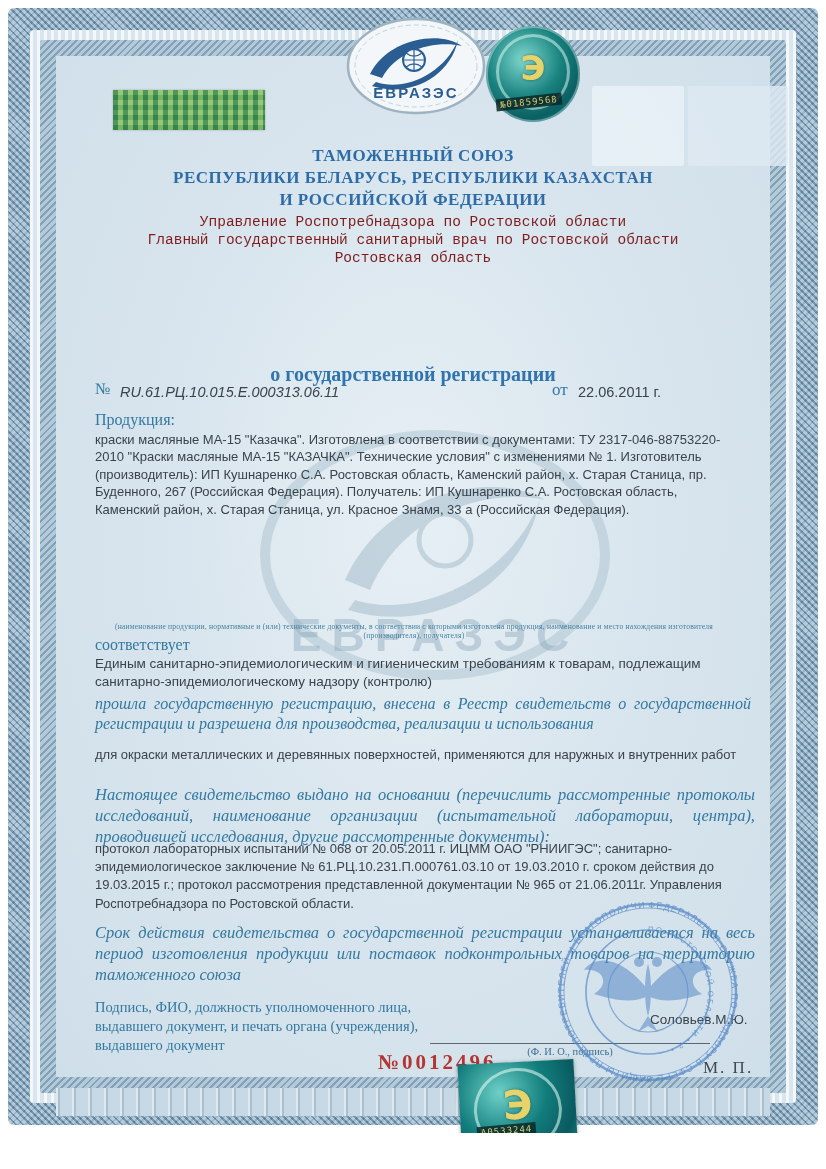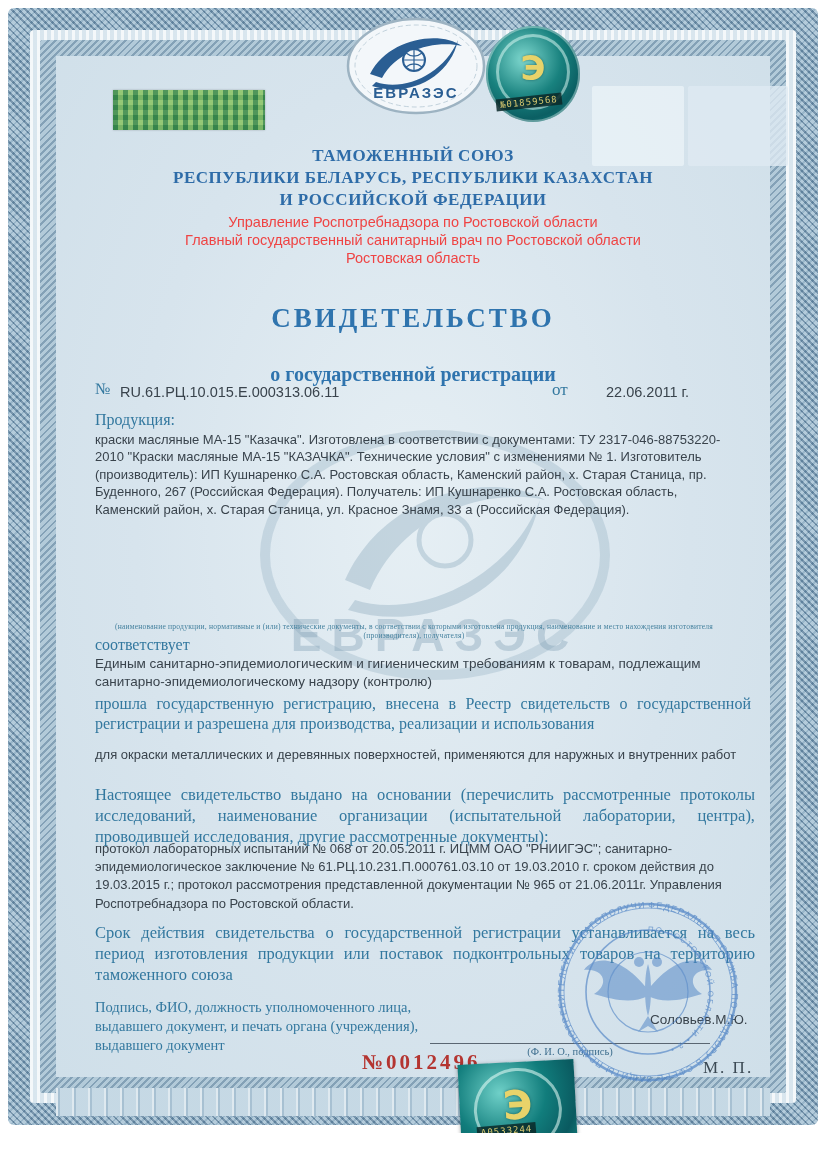"Управление Роспотребнадзора по" .hdr-auth { color: #ef4444 -> #7f1d1d; font-family: Liberation Sans, sans-serif -> Liberation Mono, monospace }
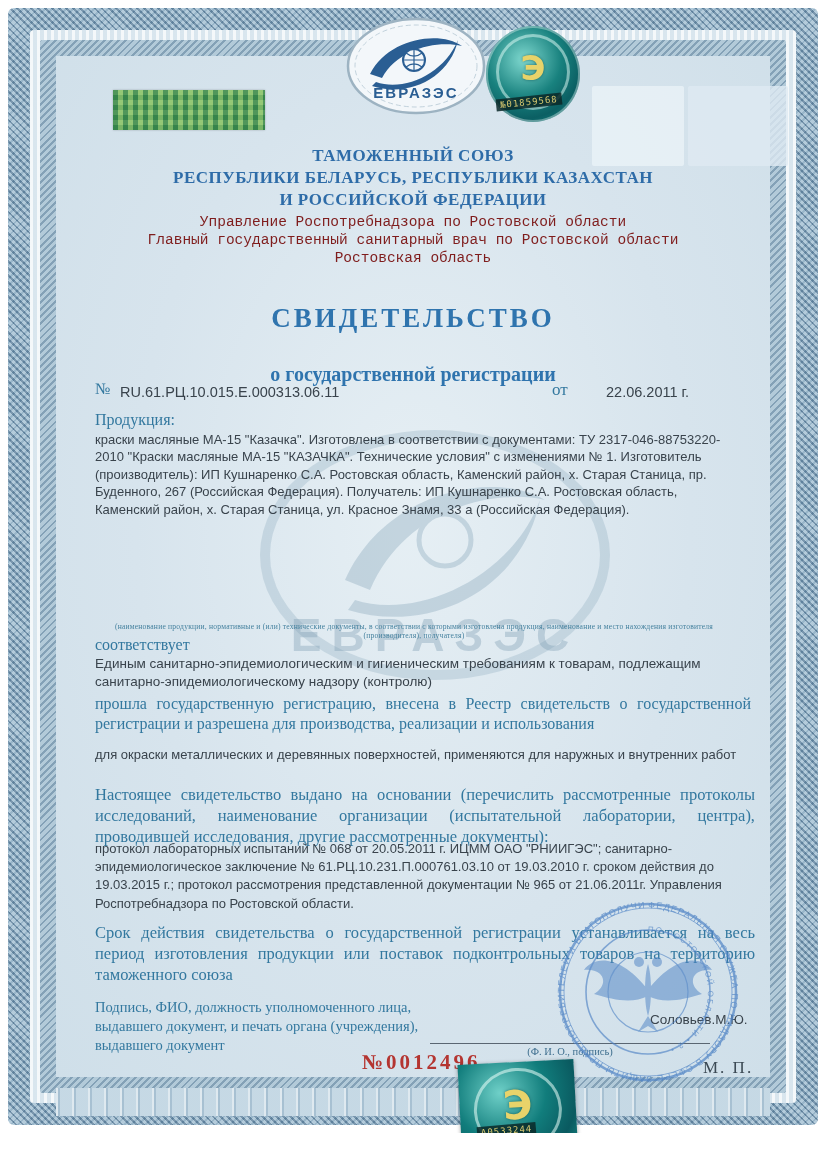"СВИДЕТЕЛЬСТВО" div.title { html: <div>СВИДЕТЕЛЬСТВО</div> -> none }
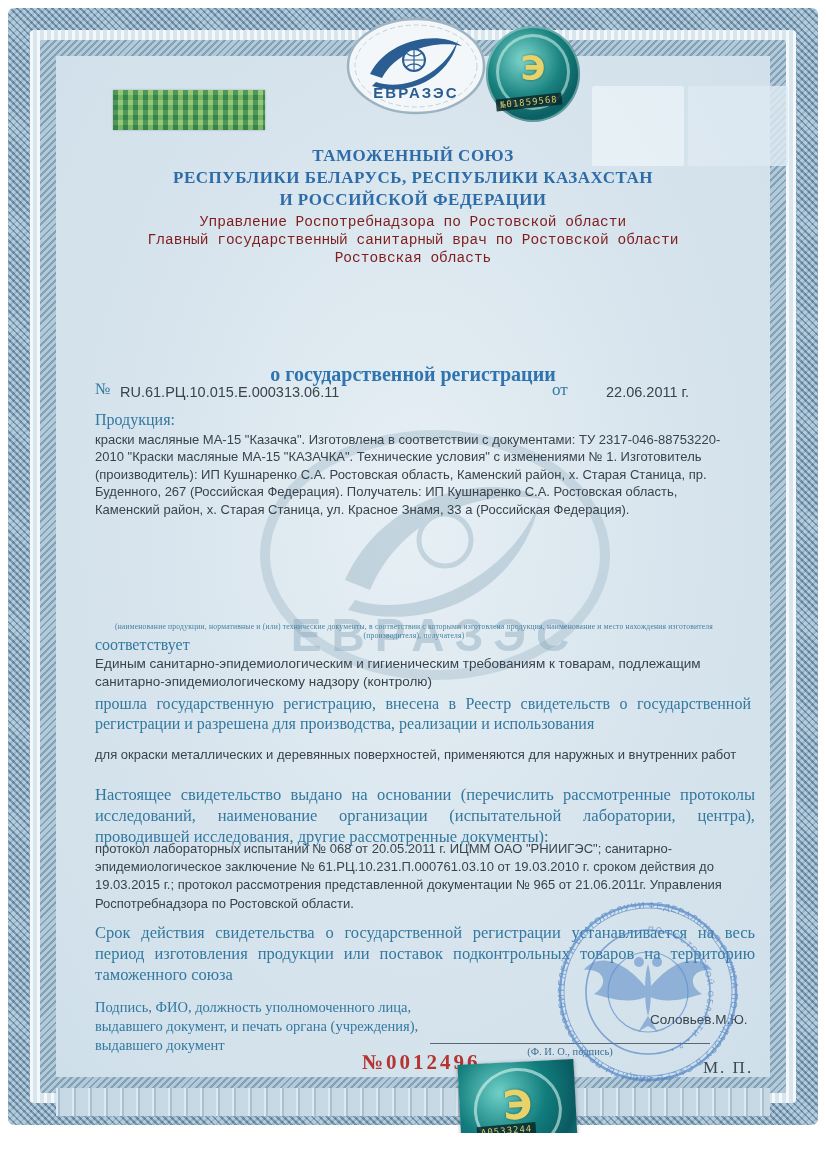"RU.61.РЦ.10.015.Е.000313.06.11" div.abs { font-style: none -> italic }
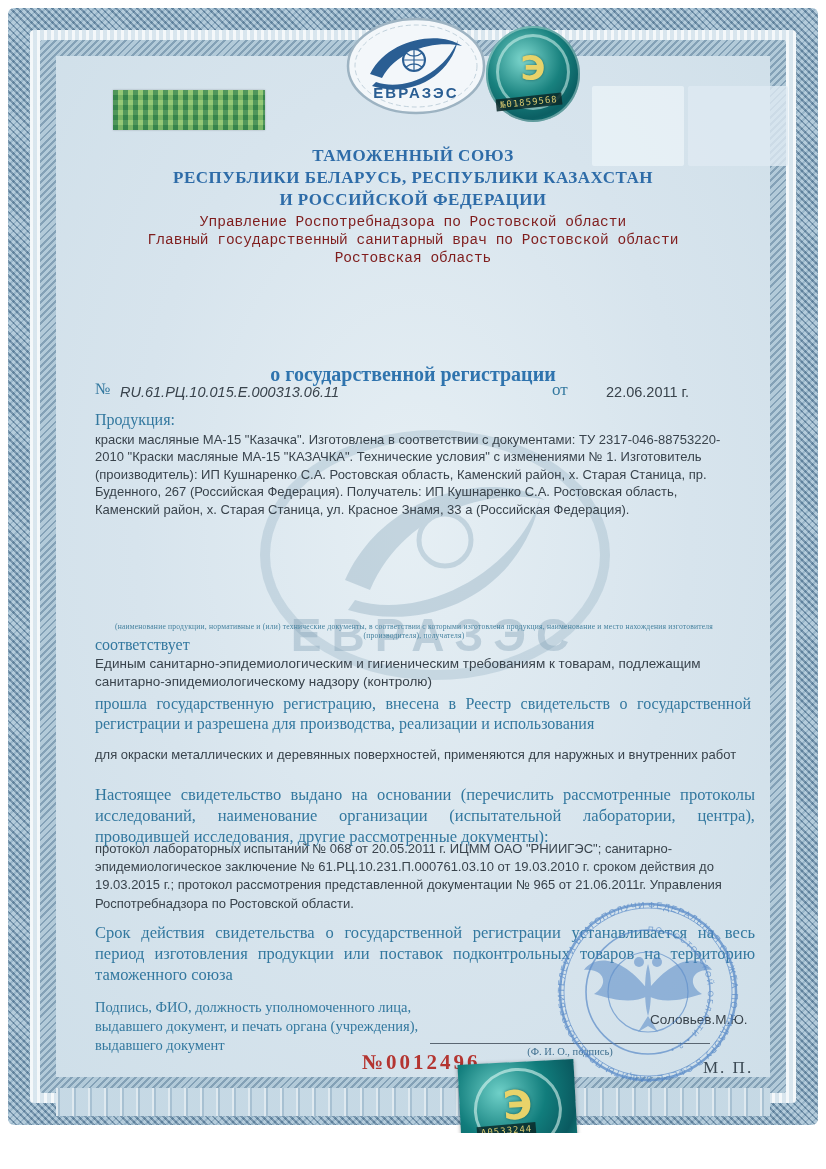"22.06.2011 г." div.abs { left: 606px -> 578px }
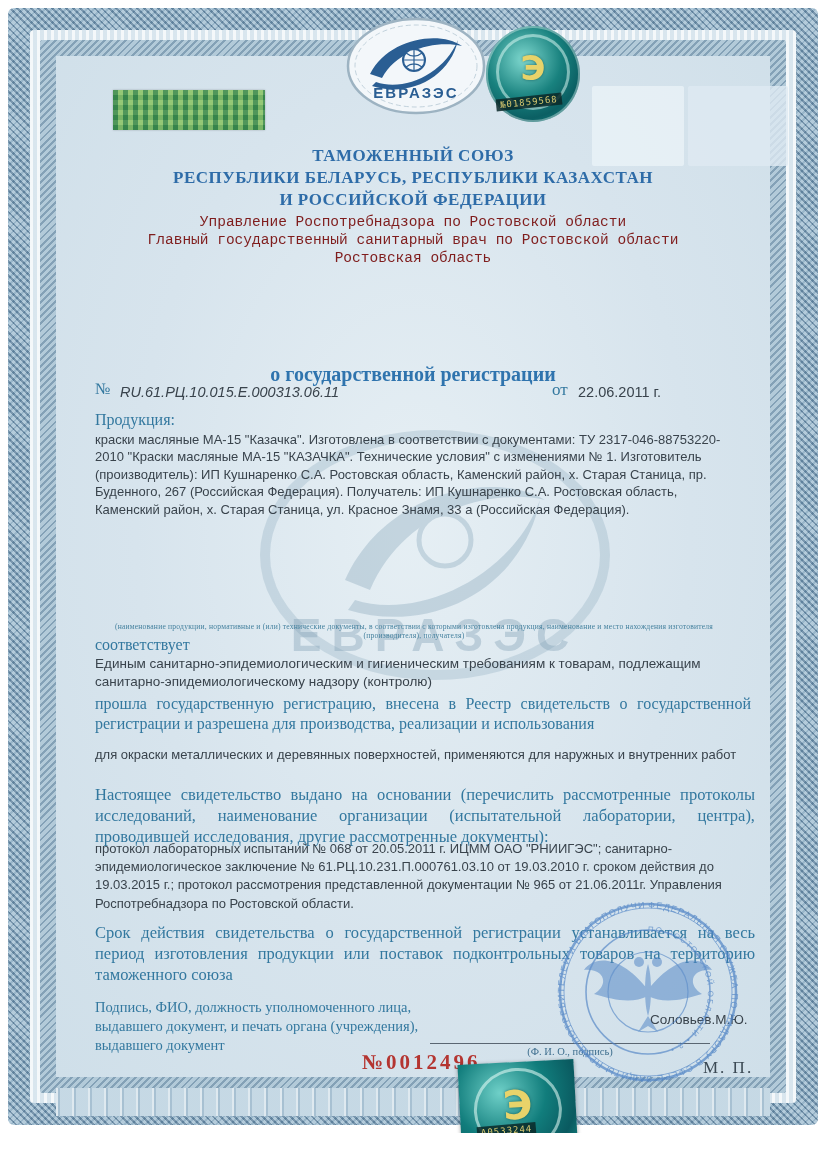"прошла государственную регистрацию," .just { font-style: none -> italic }
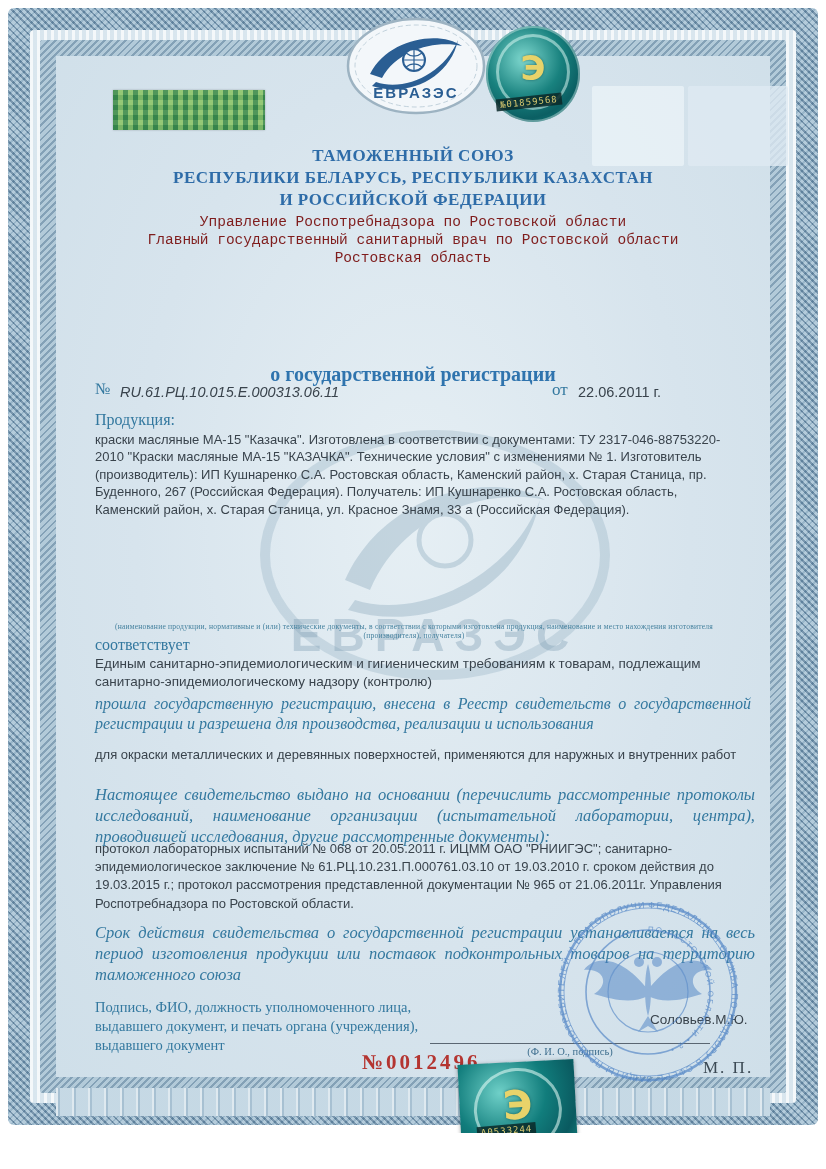"№0012496" div.serial { left: 362px -> 378px }
